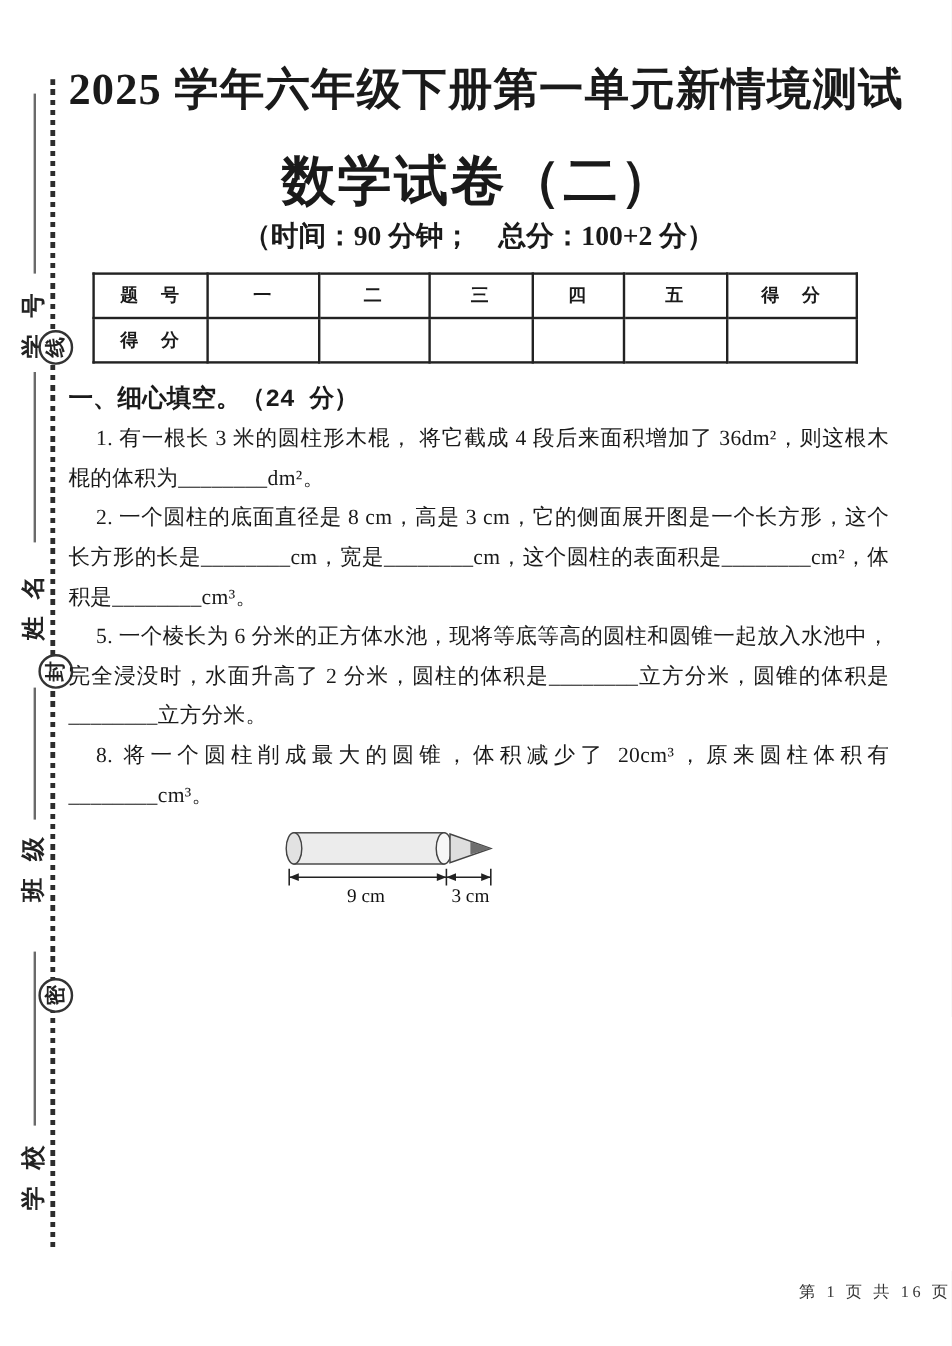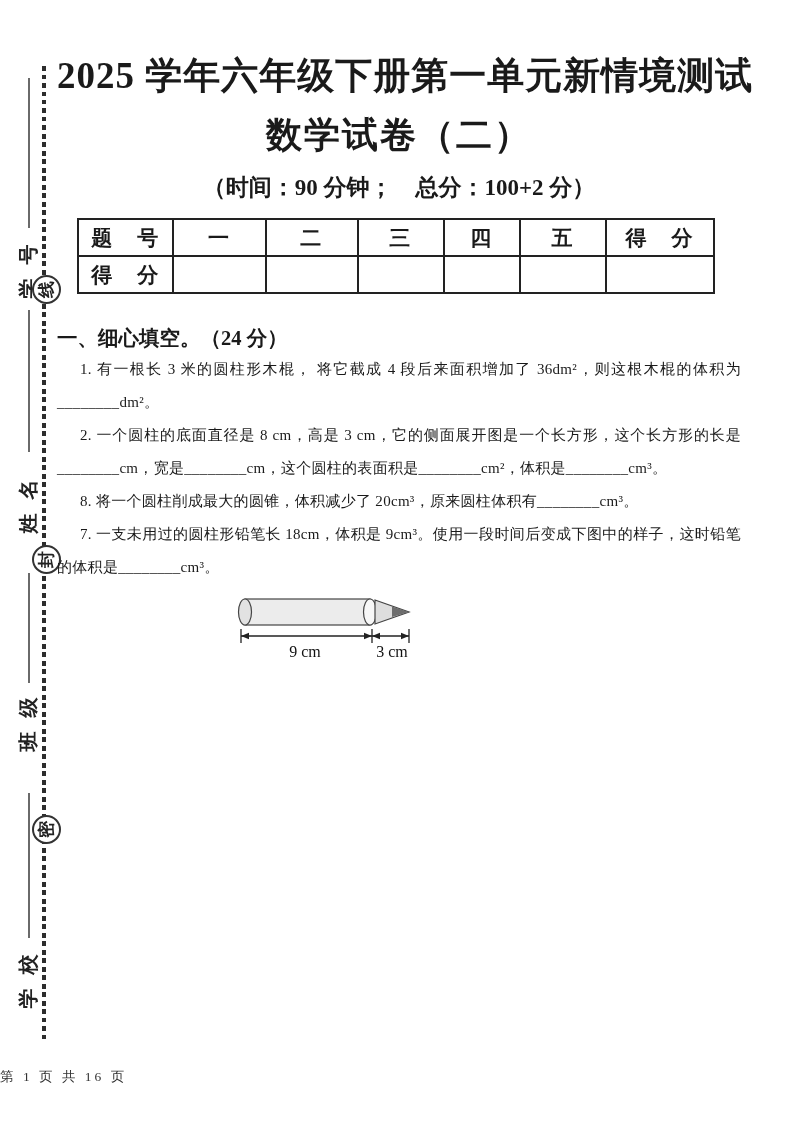"数学试卷（二）" .title2 { font-size: 36px -> 45px; margin-top: 13px -> 23px }
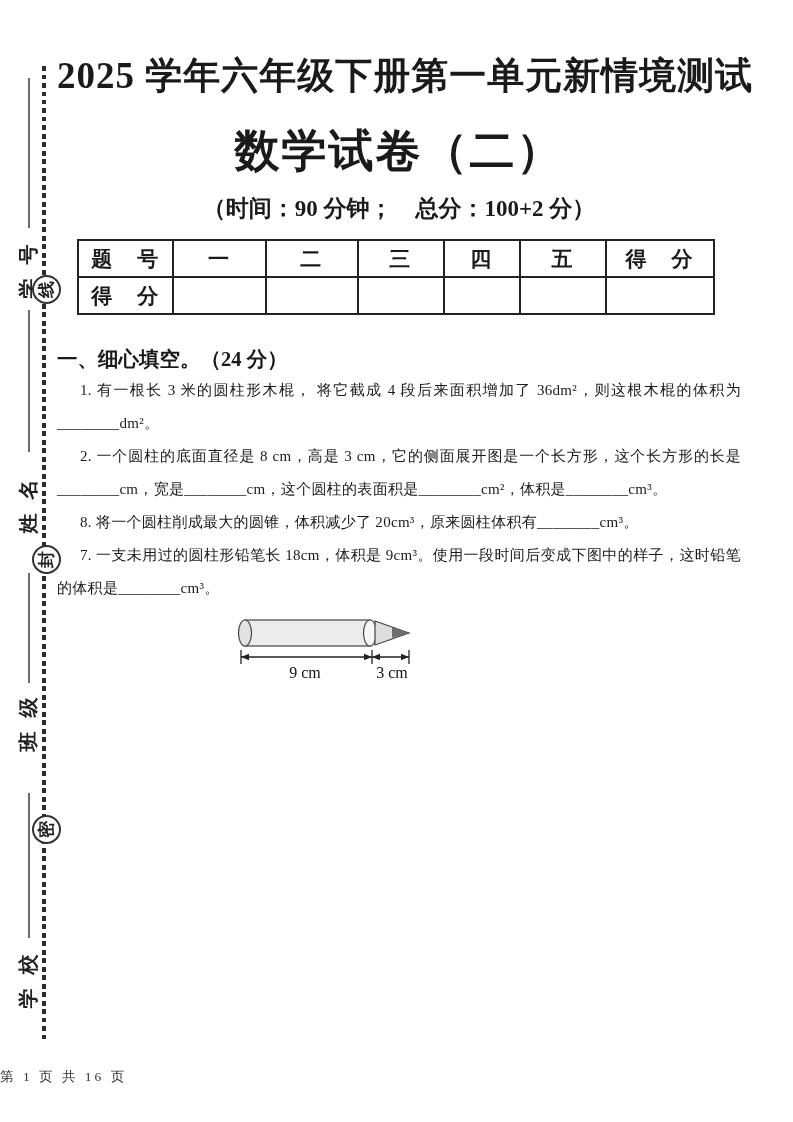"（时间：90 分钟； 总分：100+2 分）" .info-line { margin-top: 12px -> 0 }
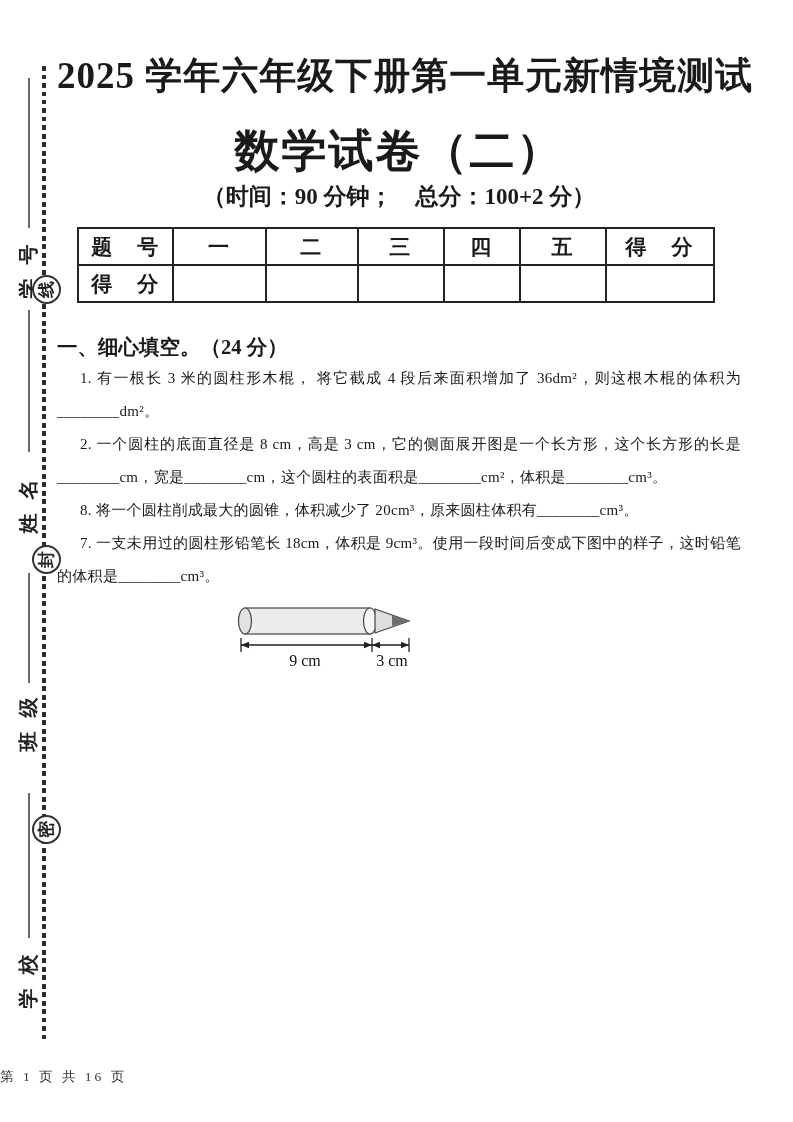"题 号" .score-table td { font-size: 21px -> 15px }
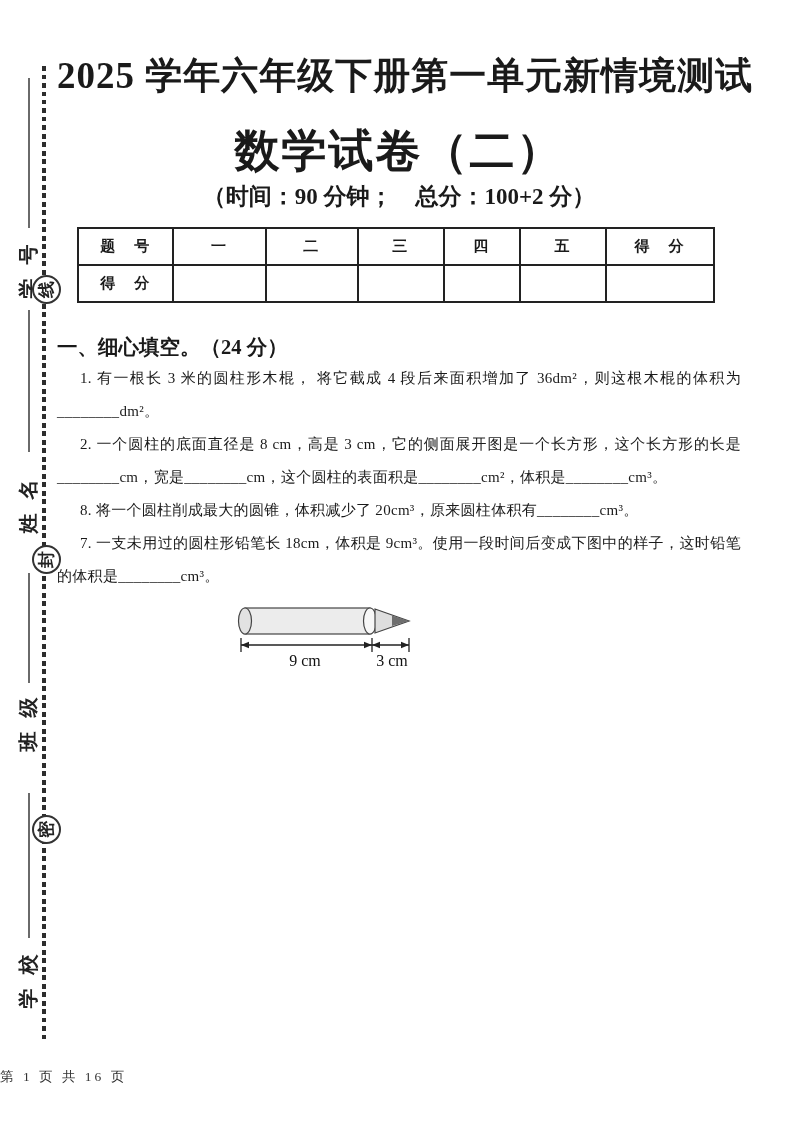"一、细心填空。（24 分）" .section-heading { font-family: none -> Liberation Mono, monospace; margin-top: 29px -> 16px }
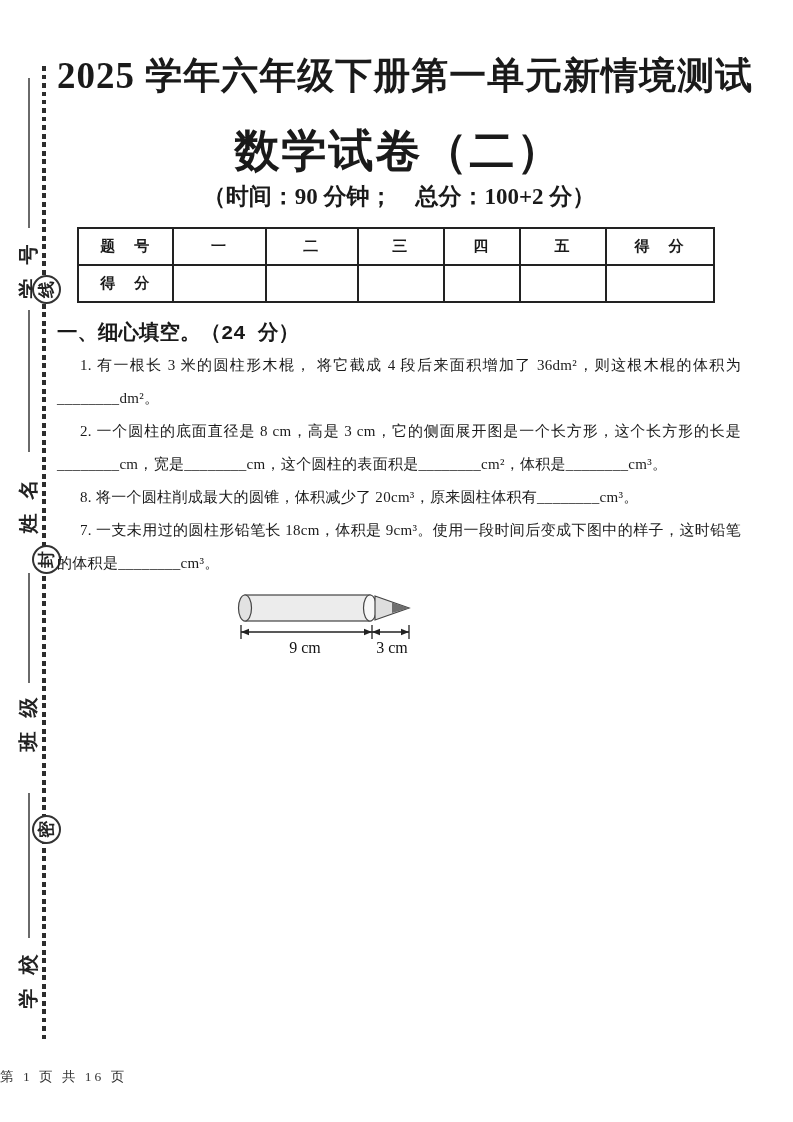"1. 有一根长 3 米的圆柱形木棍， 将它截成" p.question { font-size: 15px -> 18px }
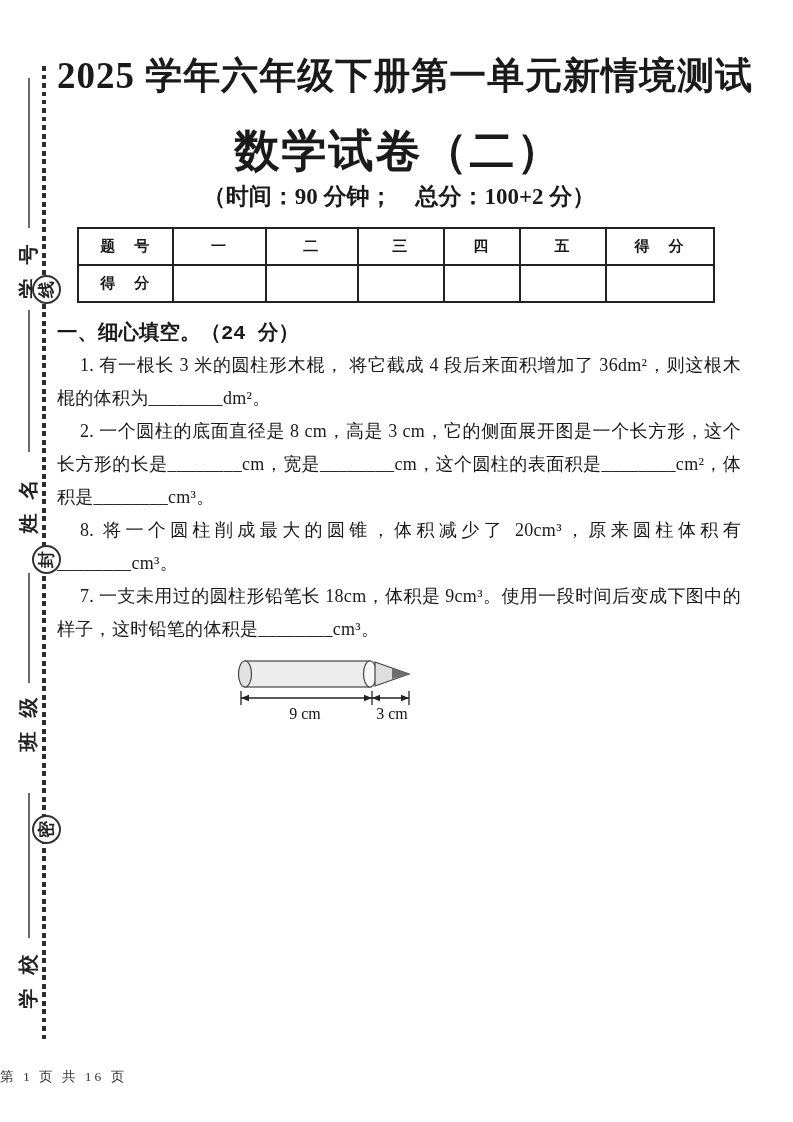"5. 一个棱长为 6" p.question { html: none -> <p>5. 一个棱长为 6 分米的正方体水池，现将等底等高的圆柱和圆锥一起放入水池中，完全浸没时，水面升高了 2 分米，圆柱的体积是________立方分米，圆锥的体积是________立方分米。</p> }
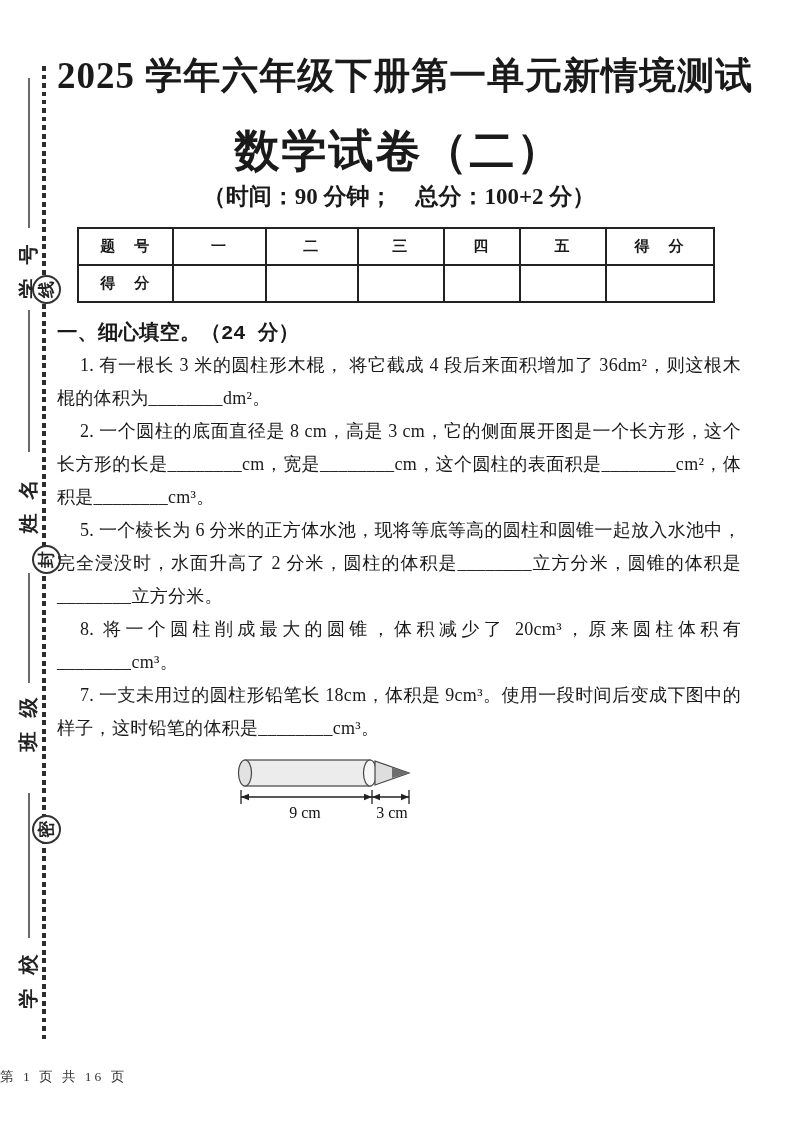"7. 一支未用过的圆柱形铅笔长 18cm，体积是" p.question { html: <p>7. 一支未用过的圆柱形铅笔长 18cm，体积是 9cm³。使用一段时间后变成下图中的样子，这时铅笔的体积是________cm³。</p> -> none }
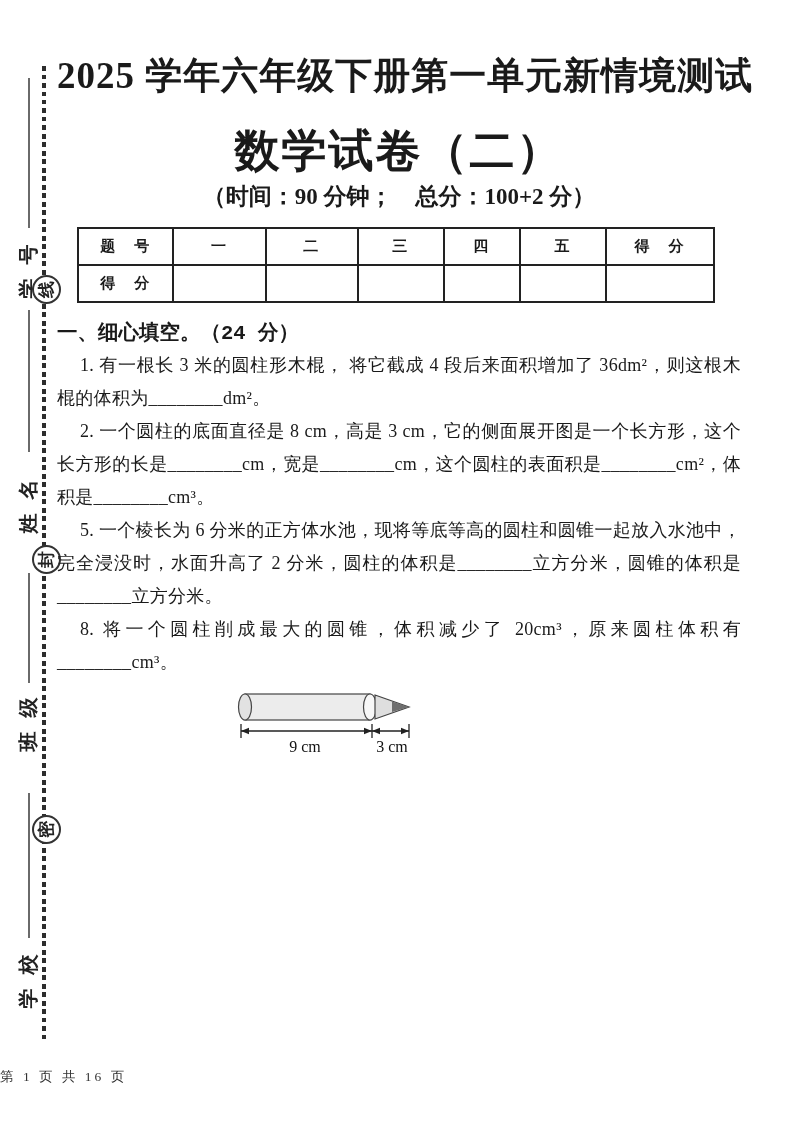"第 1 页 共 16" .footer { text-align: left -> right }
